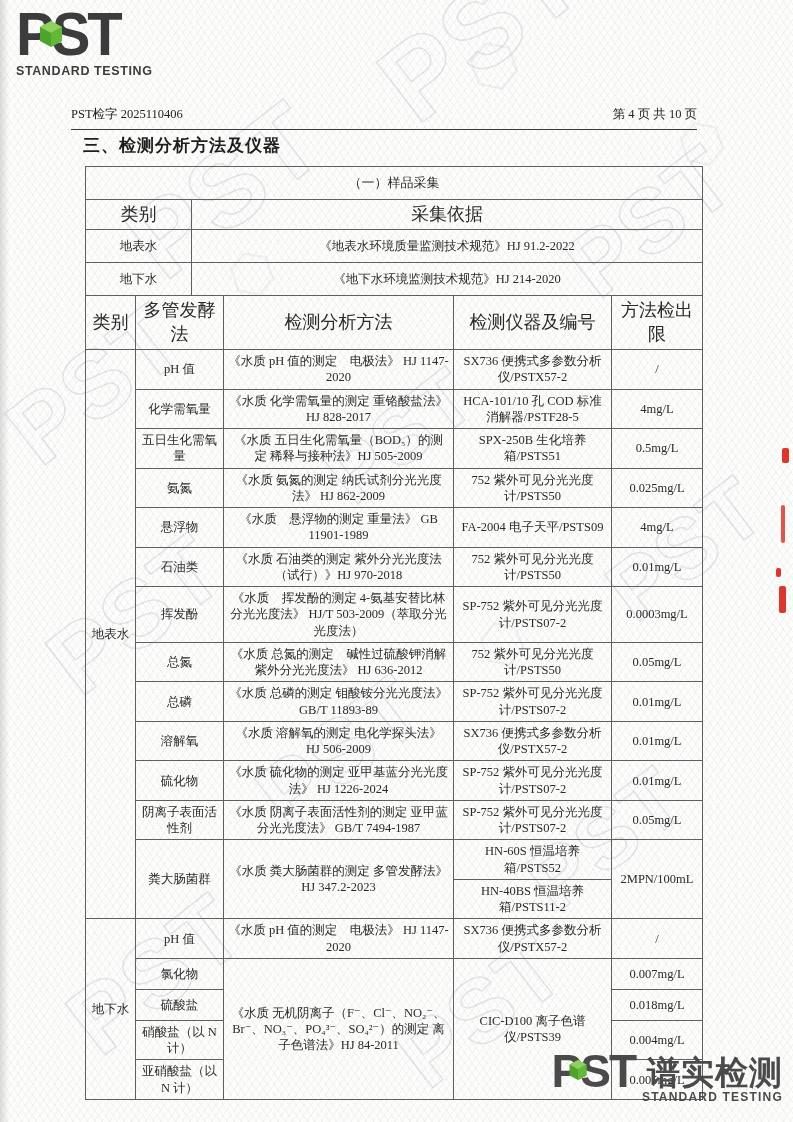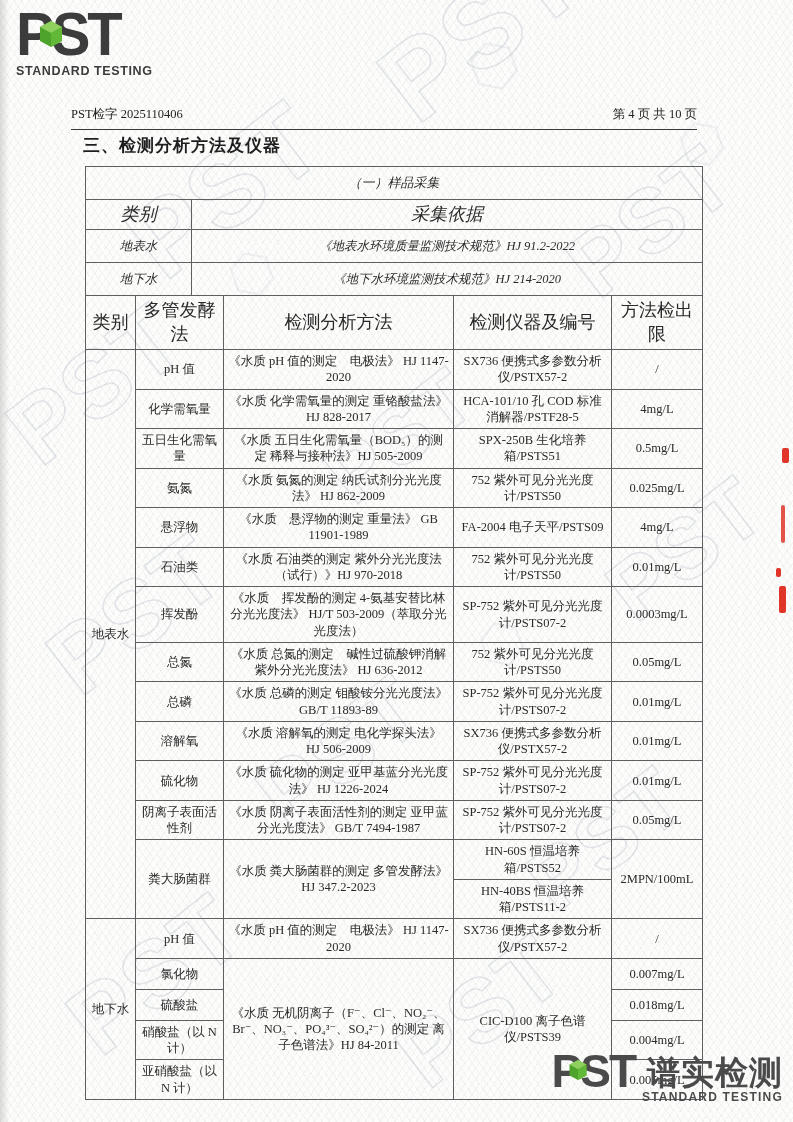"（一）样品采集" .t1 td { font-style: italic -> none }
